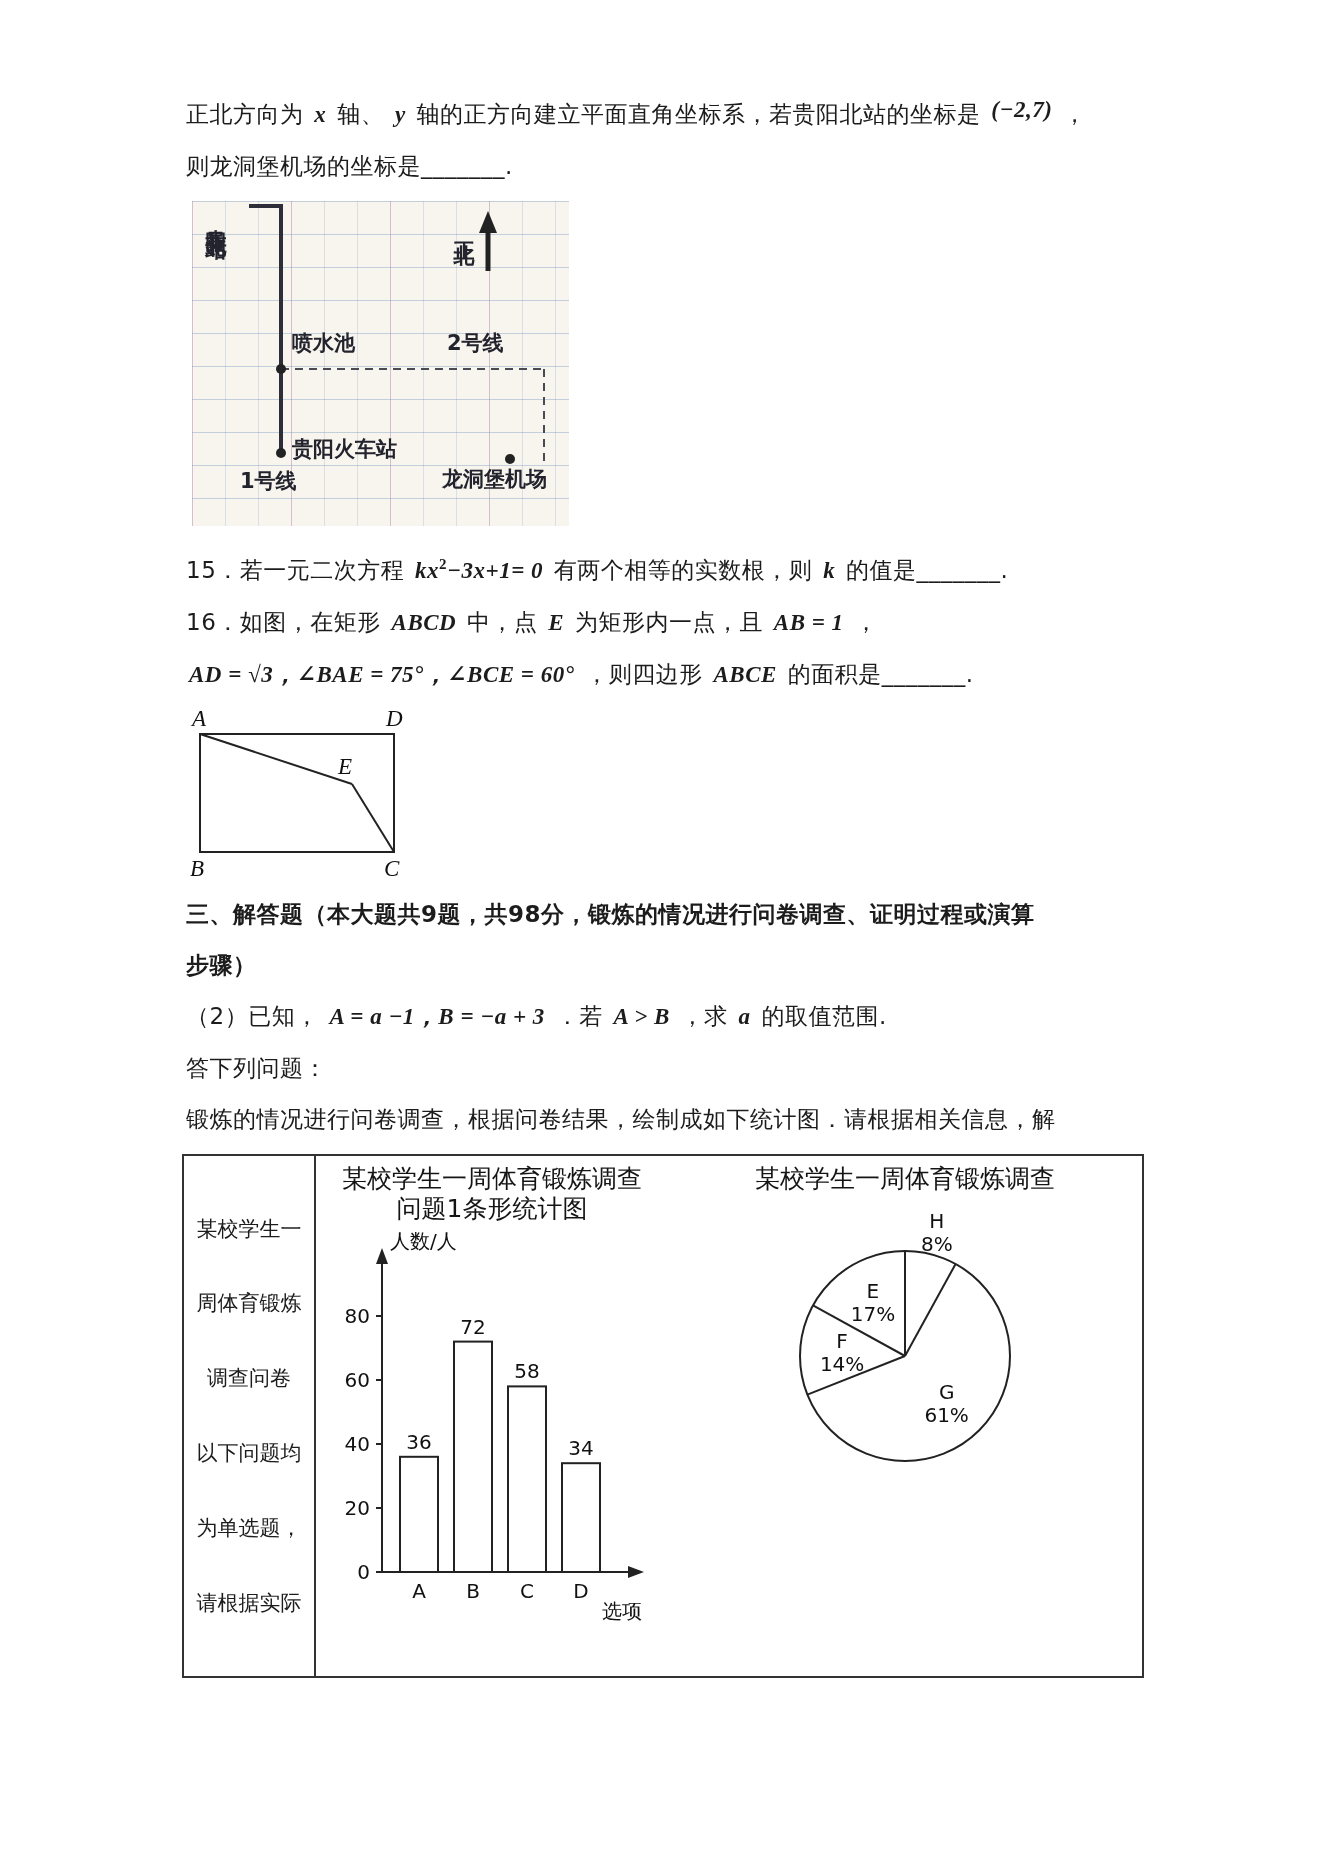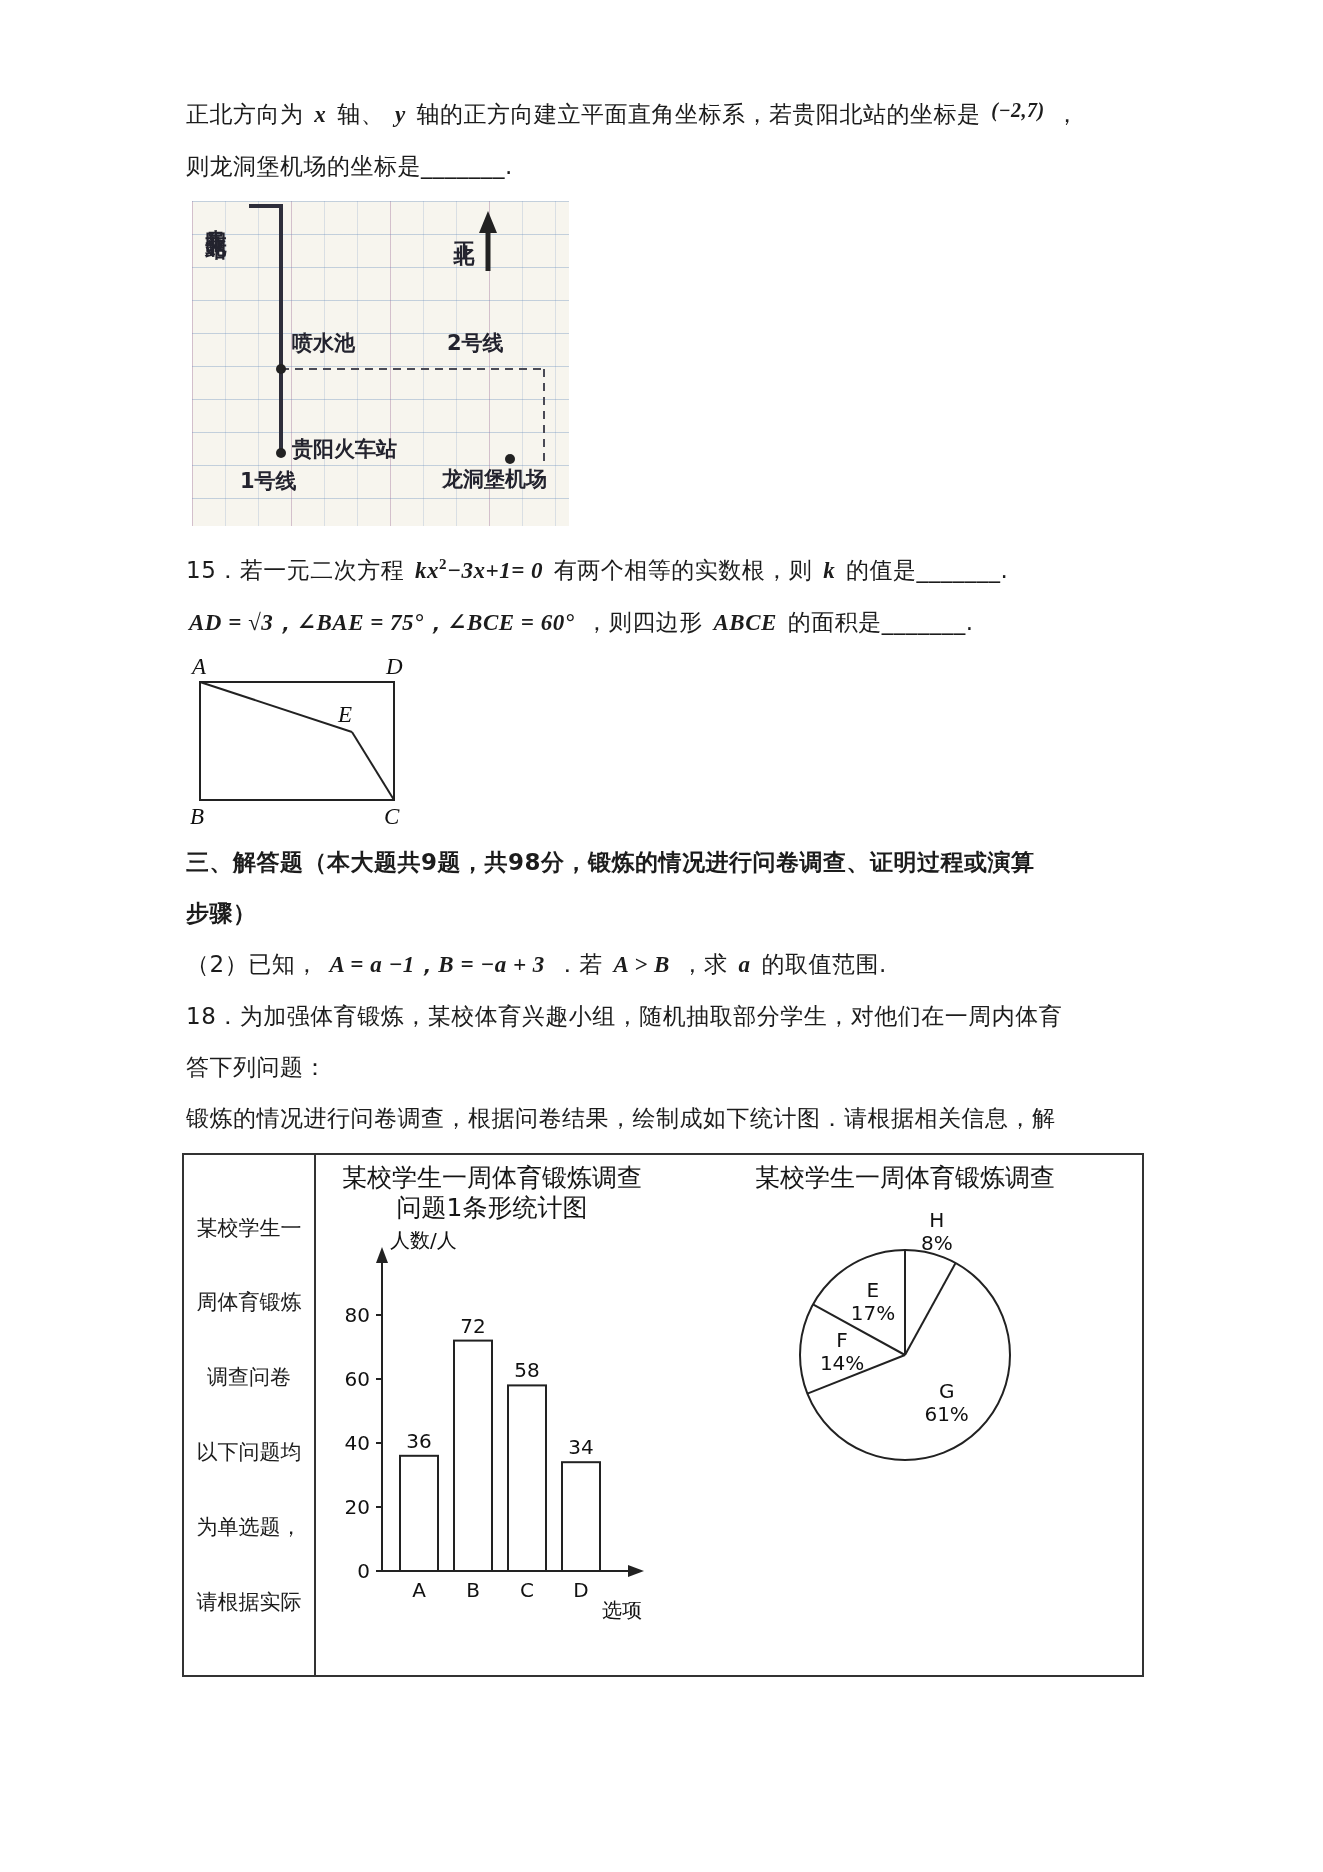"(−2,7)" .coord { font-size: 20px -> 23px }
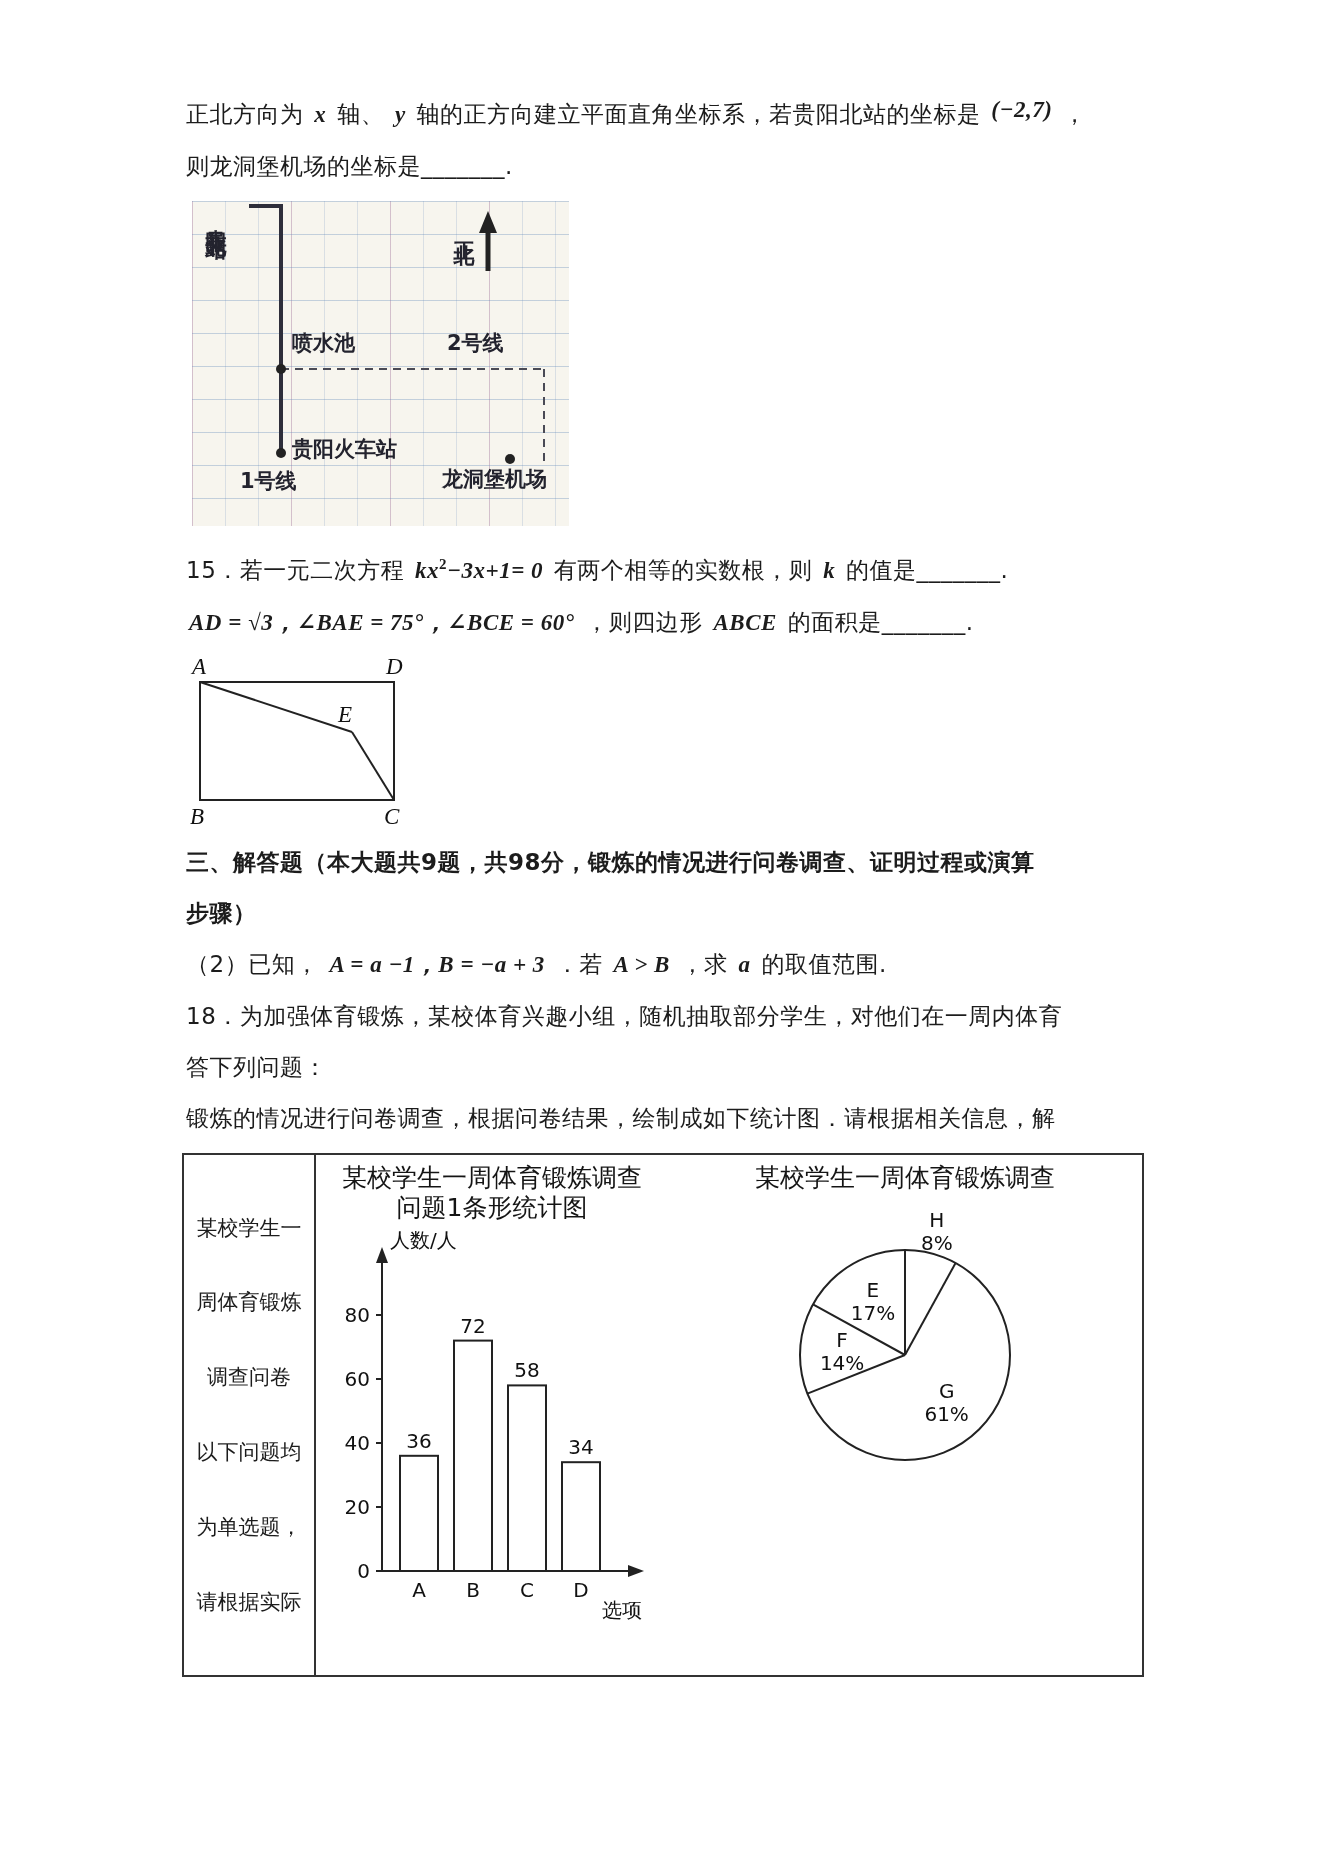"16．如图，在矩形 ABCD 中，点 E 为矩形内一点，且" p.para { html: none -> <p> <span>16．如图，在矩形</span> <span>ABCD</span> <span>中，点</span> <span>E</span> <span>为矩形内一点，且</span> <span>AB = 1</span> <span>，</span> </p> }
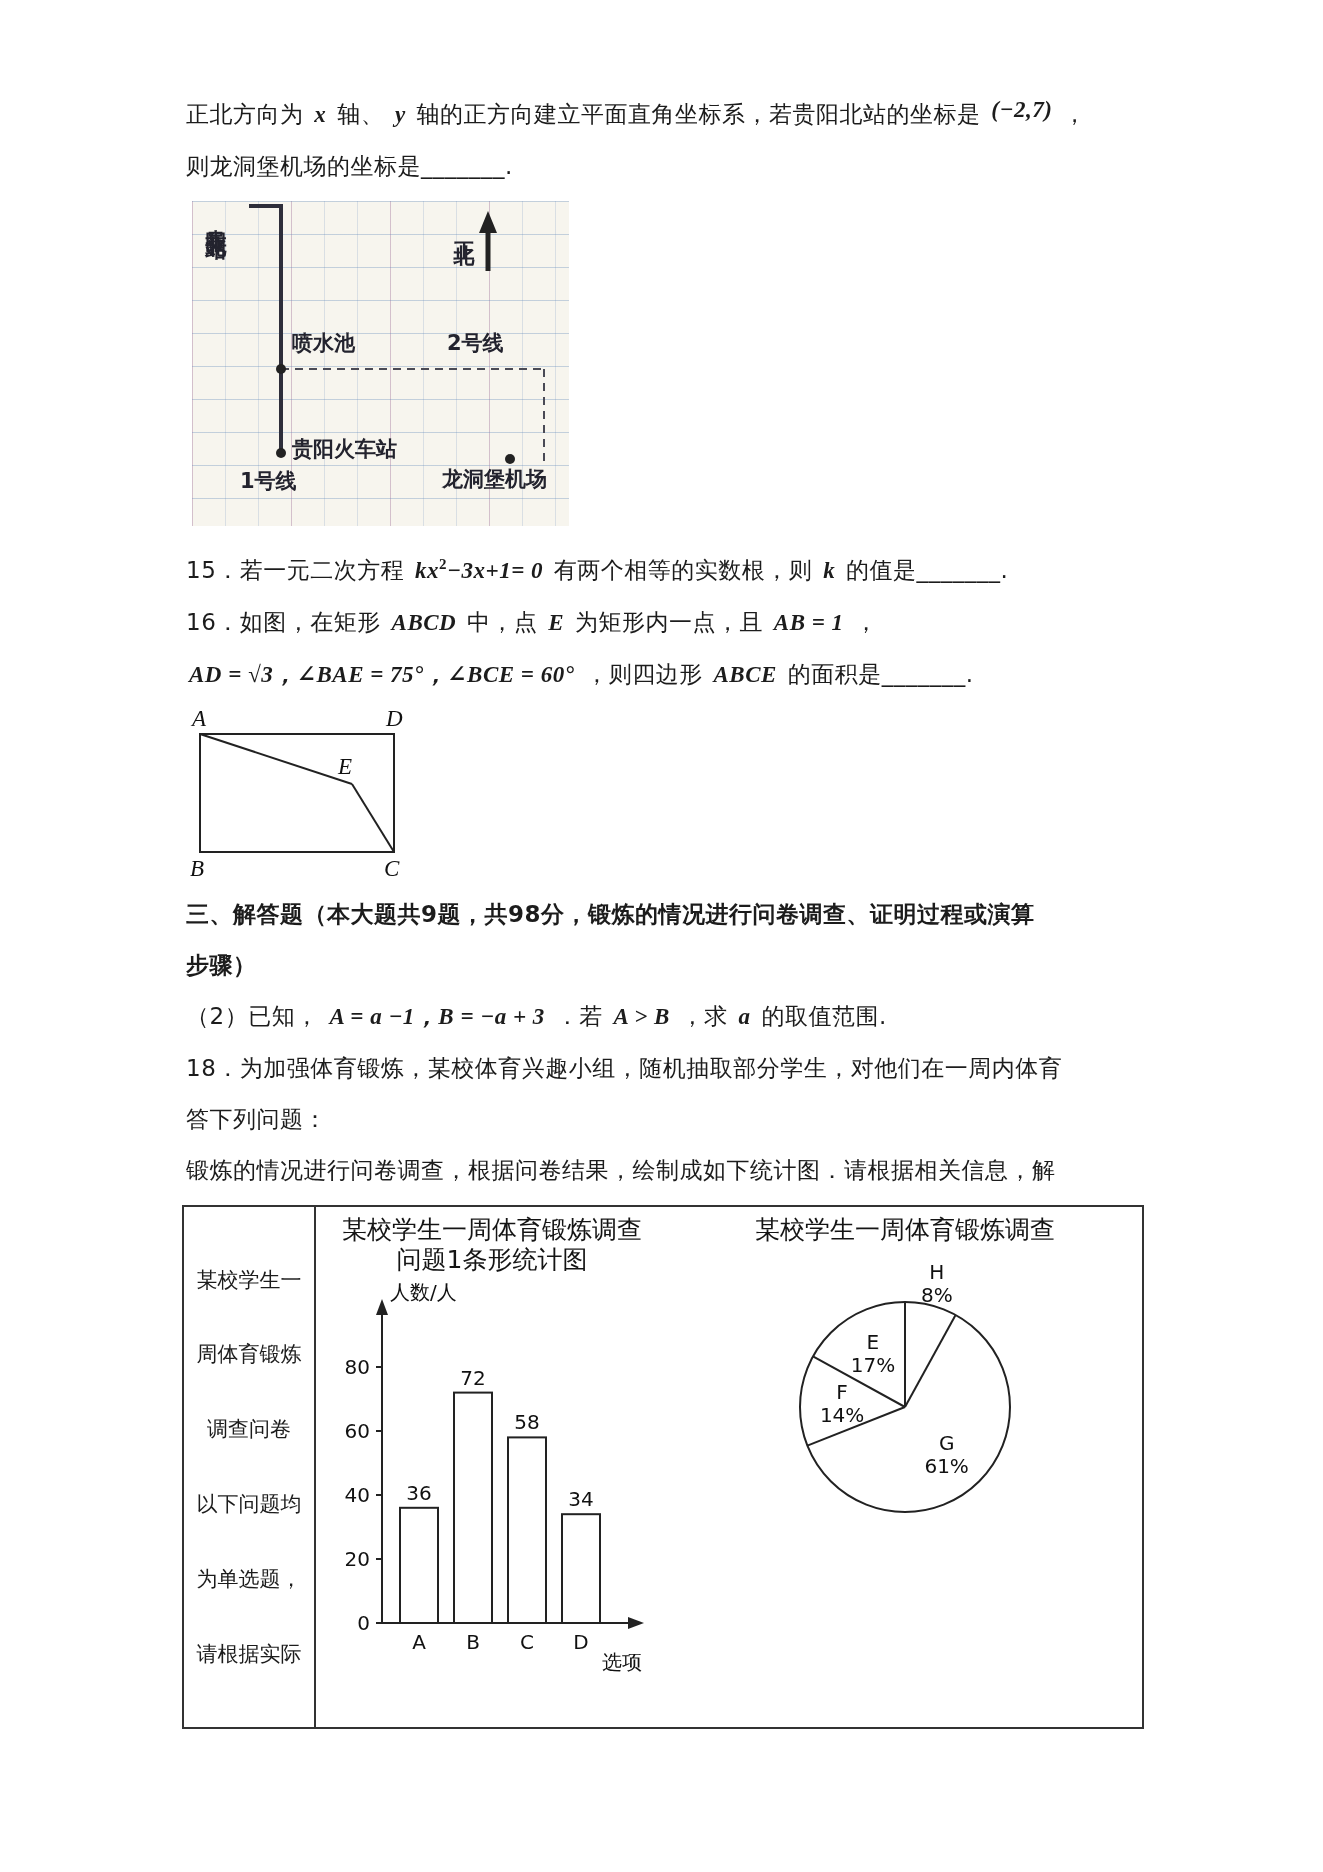"18．为加强体育锻炼，某校体育兴趣小组，随机抽取部分学生，对他们在一周内体育" p.para { html: <p> <span>18．为加强体育锻炼，某校体育兴趣小组，随机抽取部分学生，对他们在一周内体育</span> </p> -> none }
